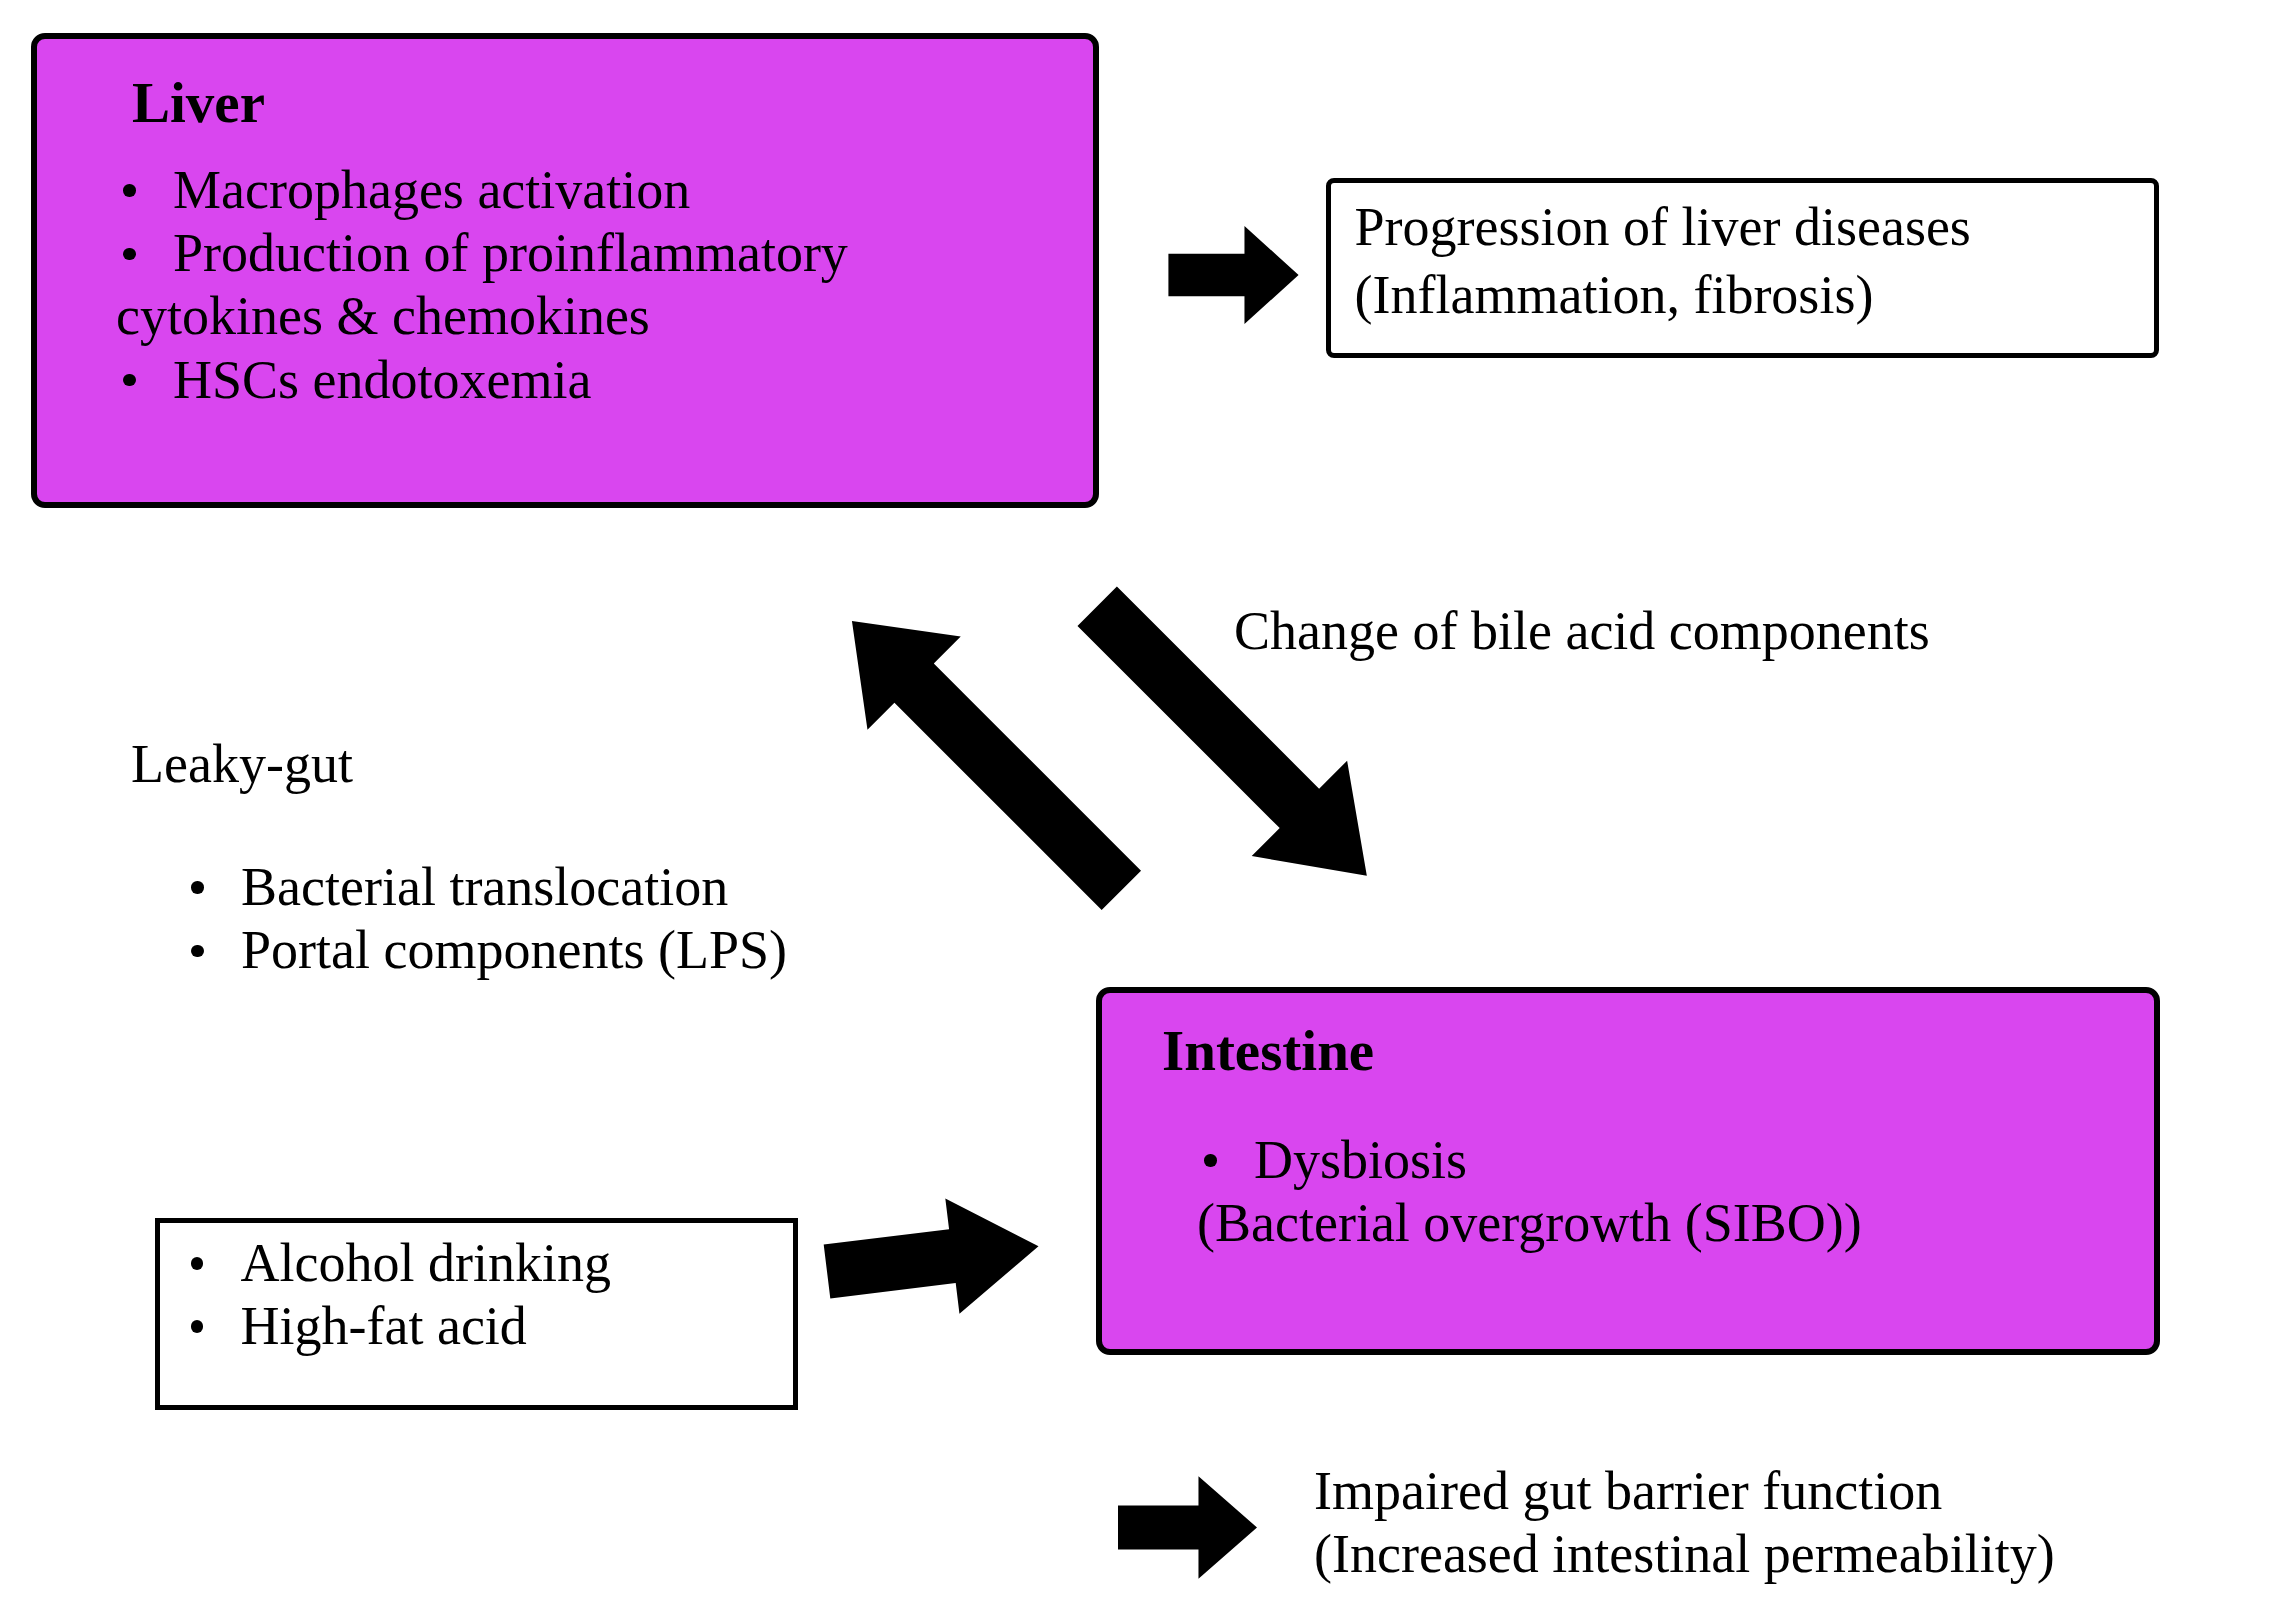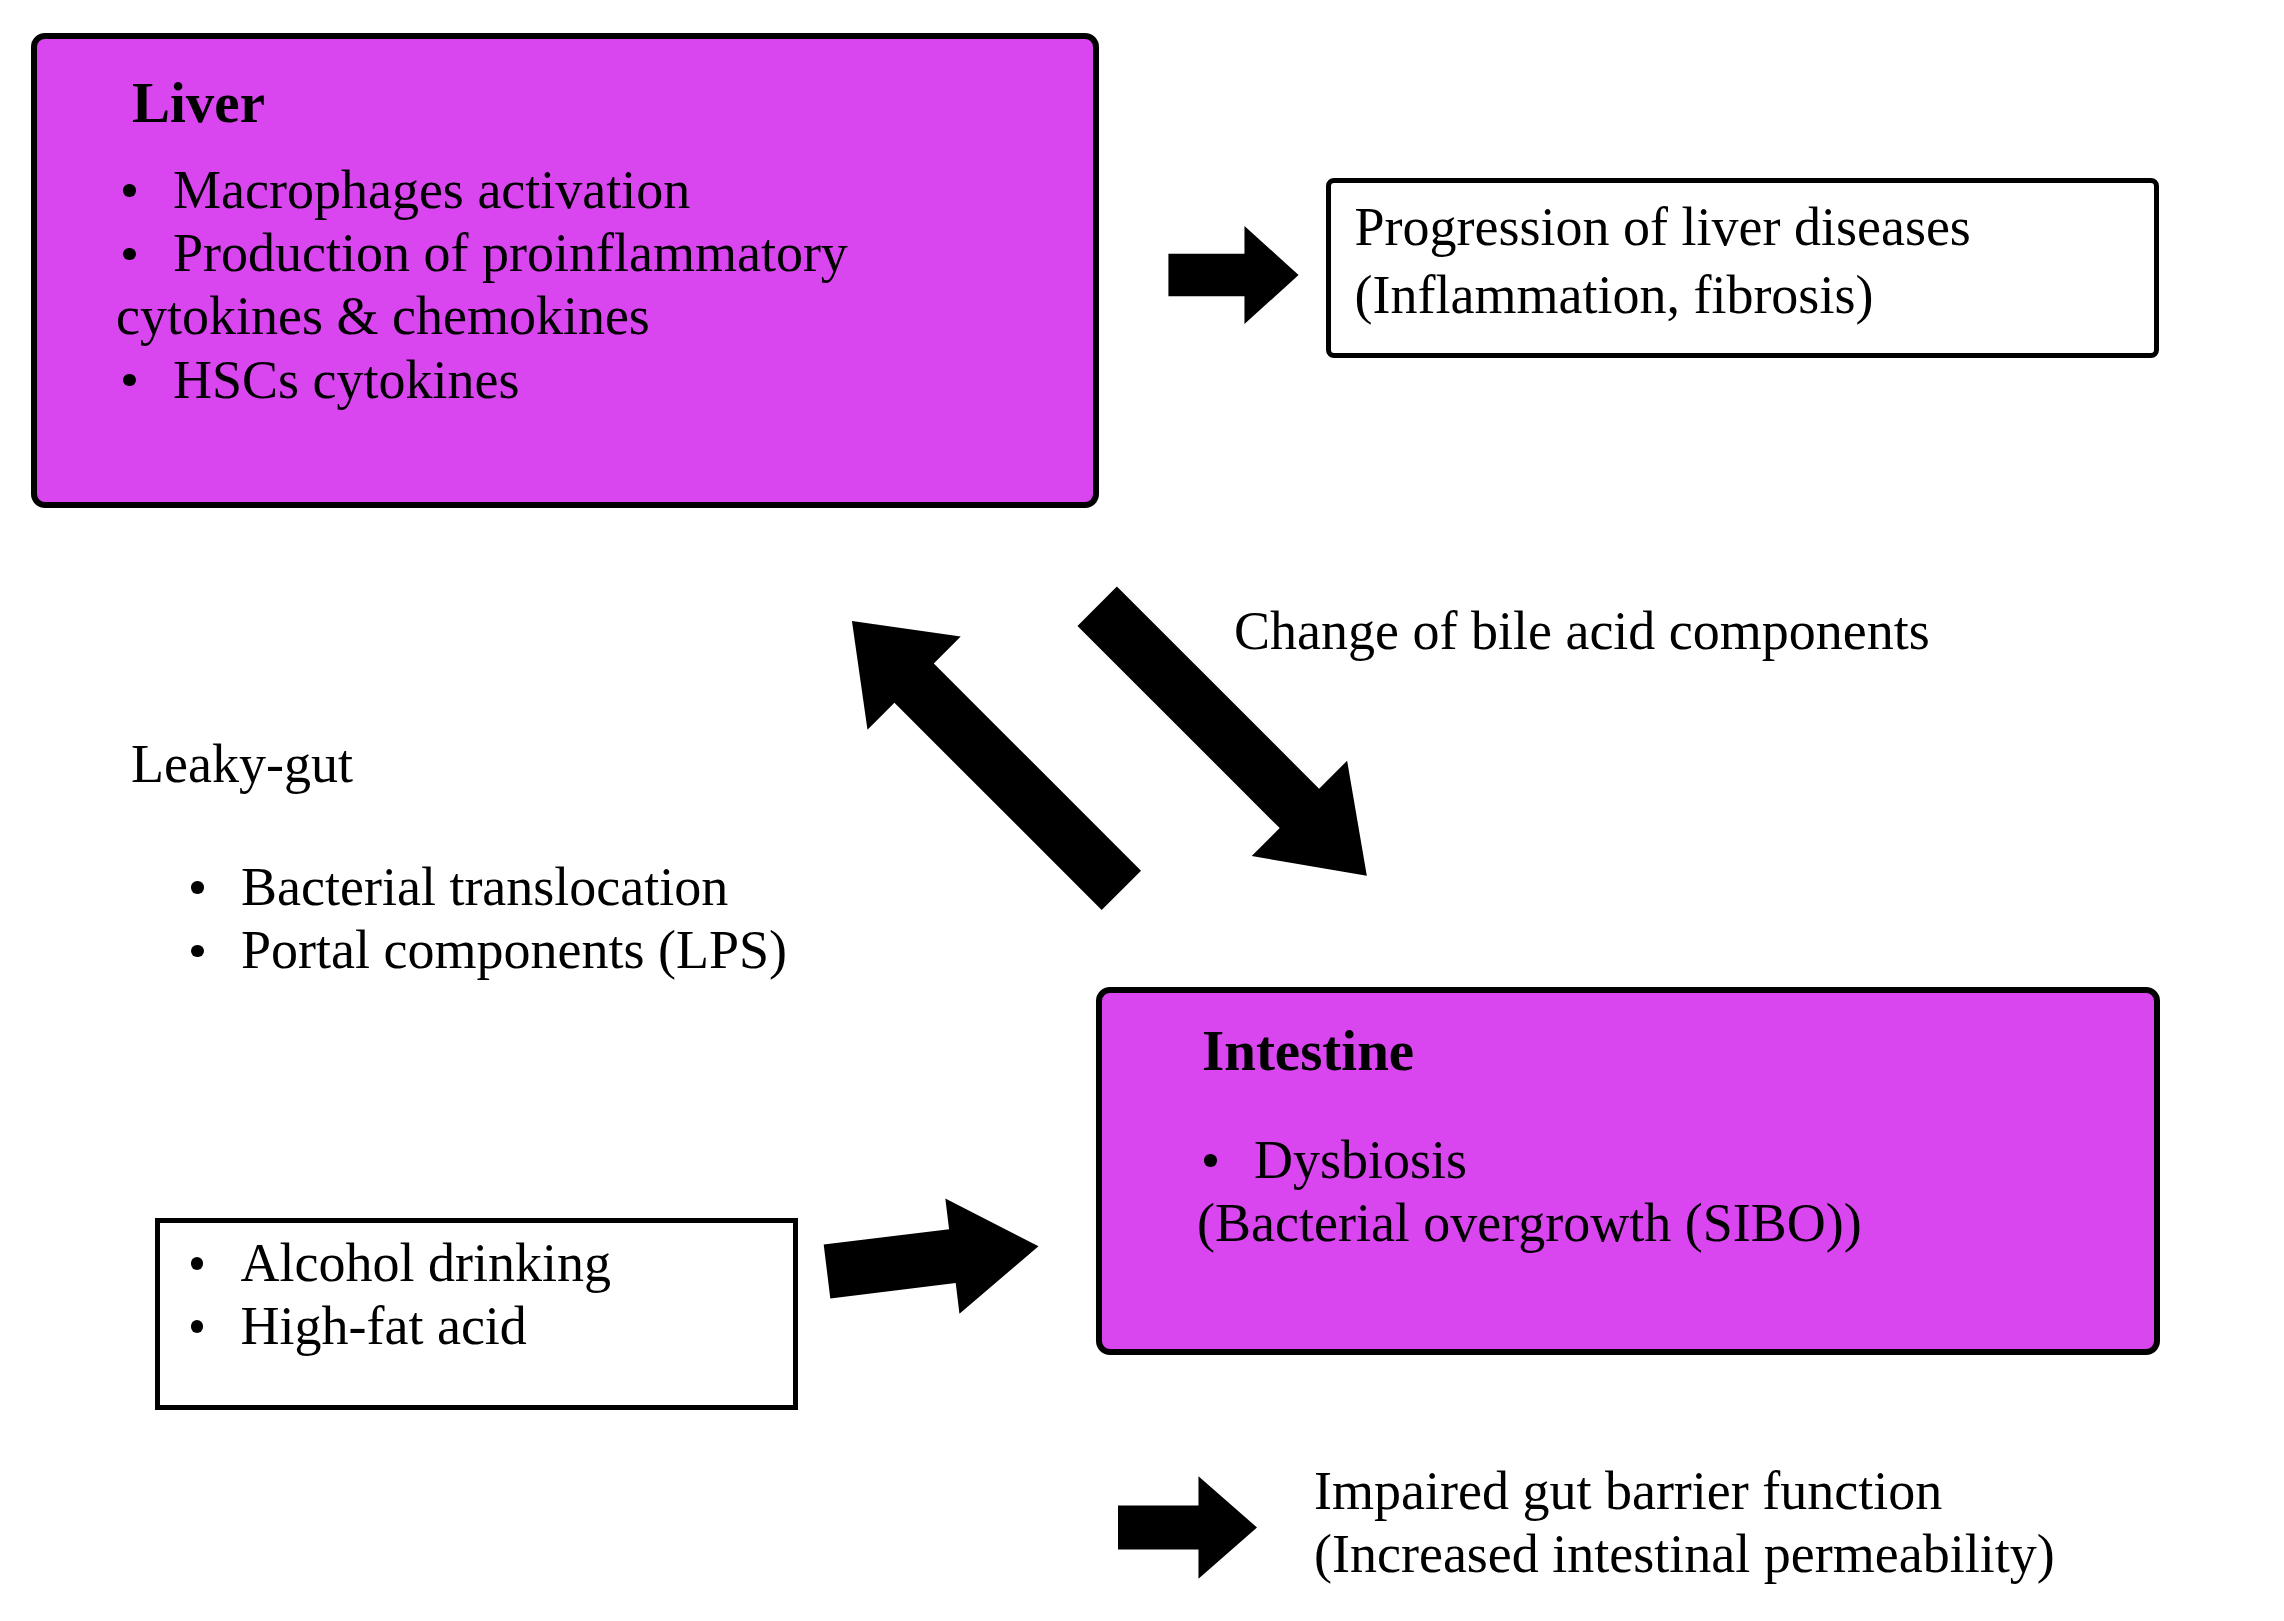"HSCs cytokines" span.sub { text: cytokines -> endotoxemia }
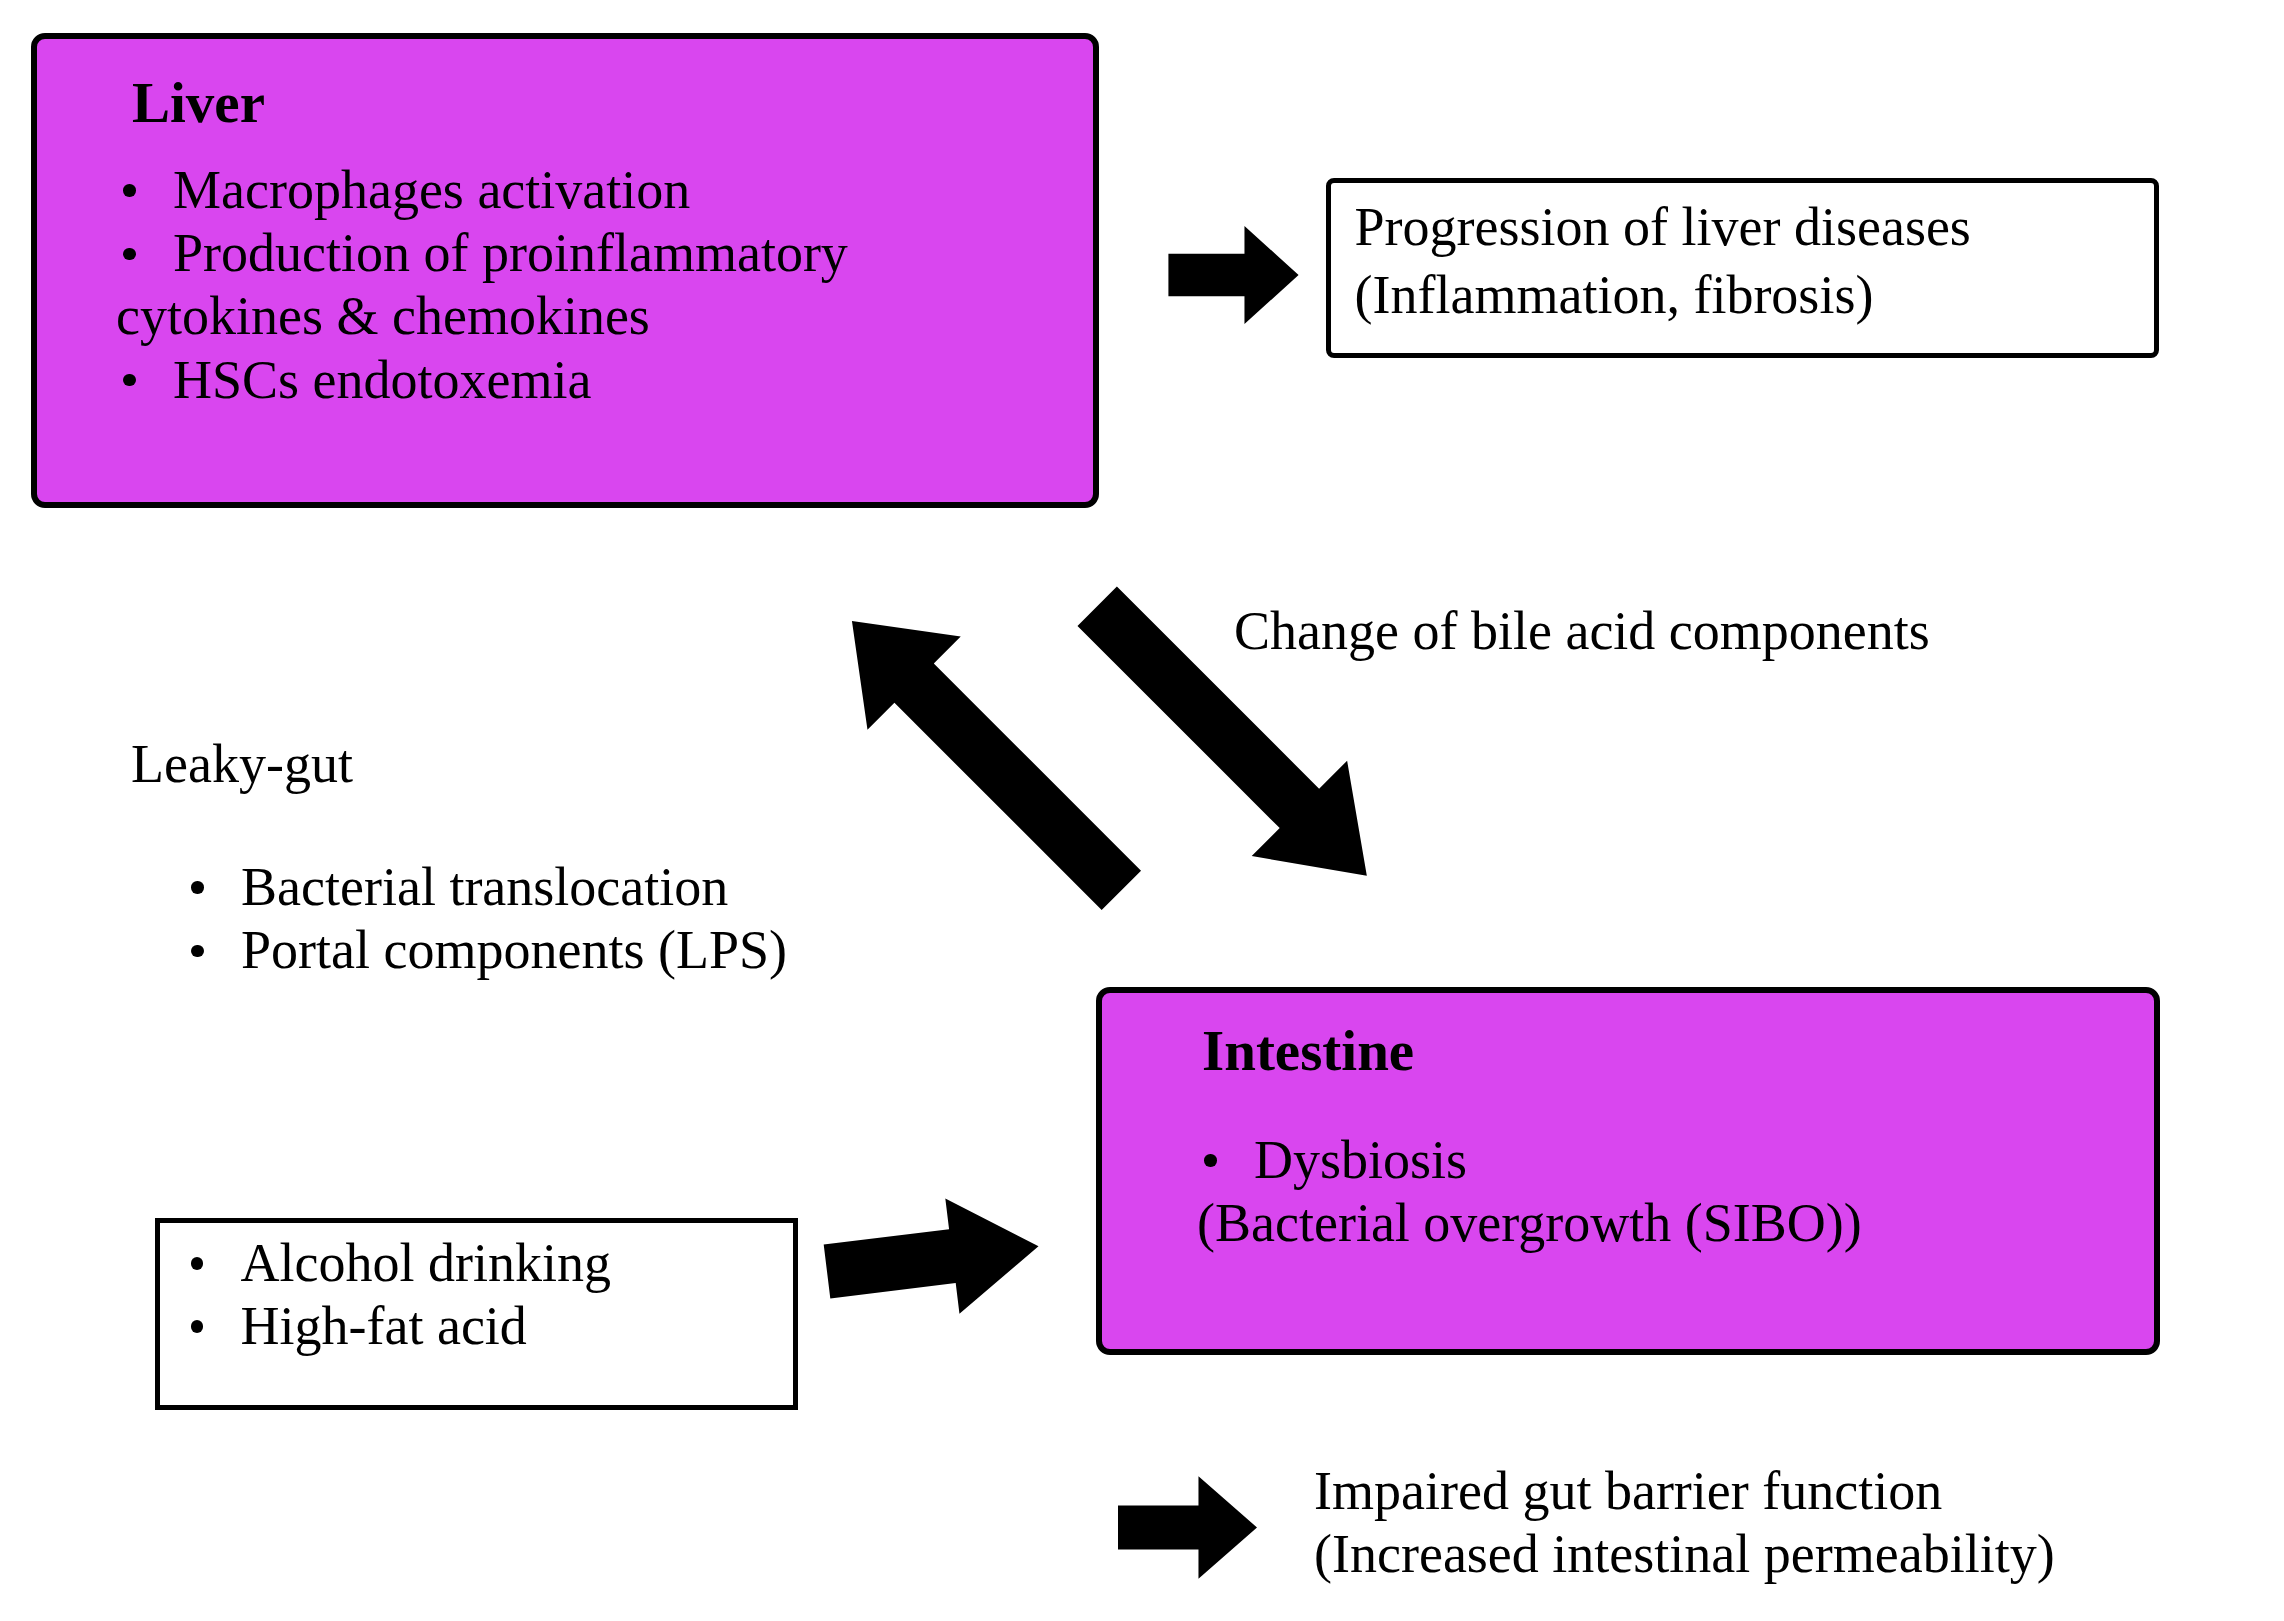"Intestine" div.title { margin-left: 40px -> none }
